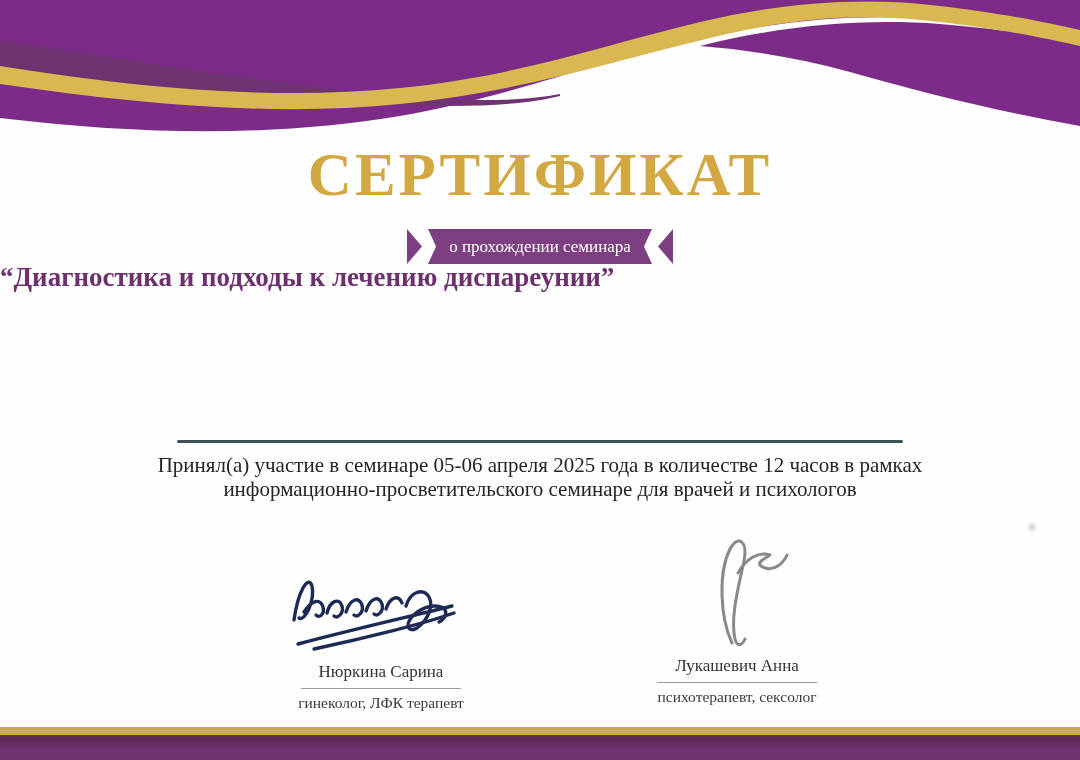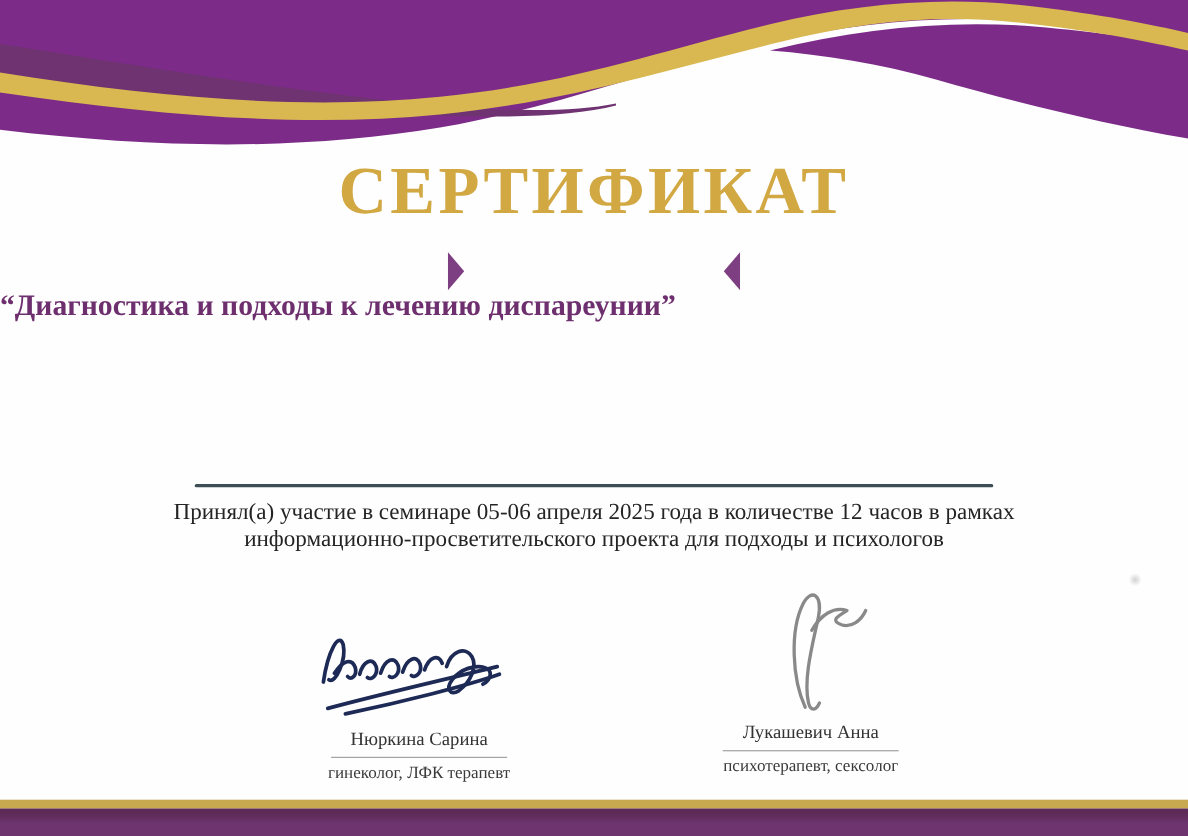"о прохождении семинара" div.band { html: none -> <div>о прохождении семинара</div> }
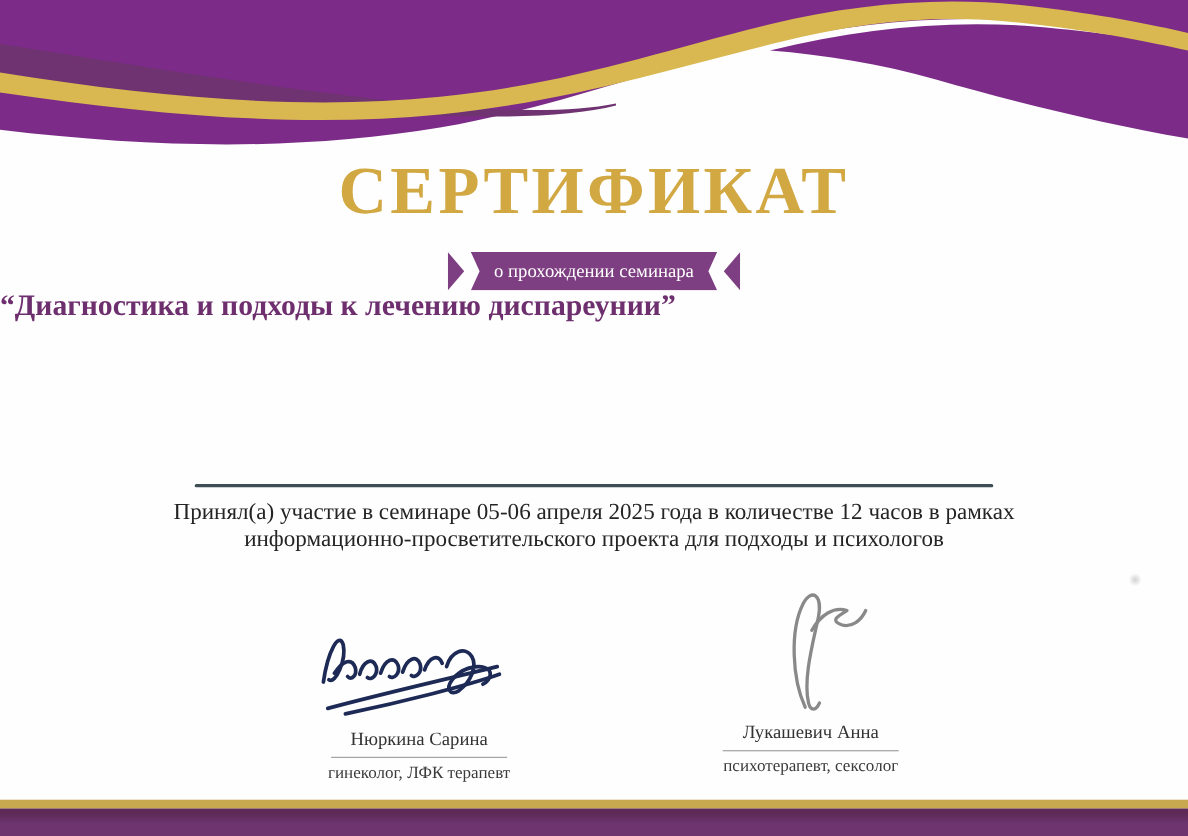"информационно-просветительского проекта" div { text: проекта для подходы -> семинаре для врачей }
